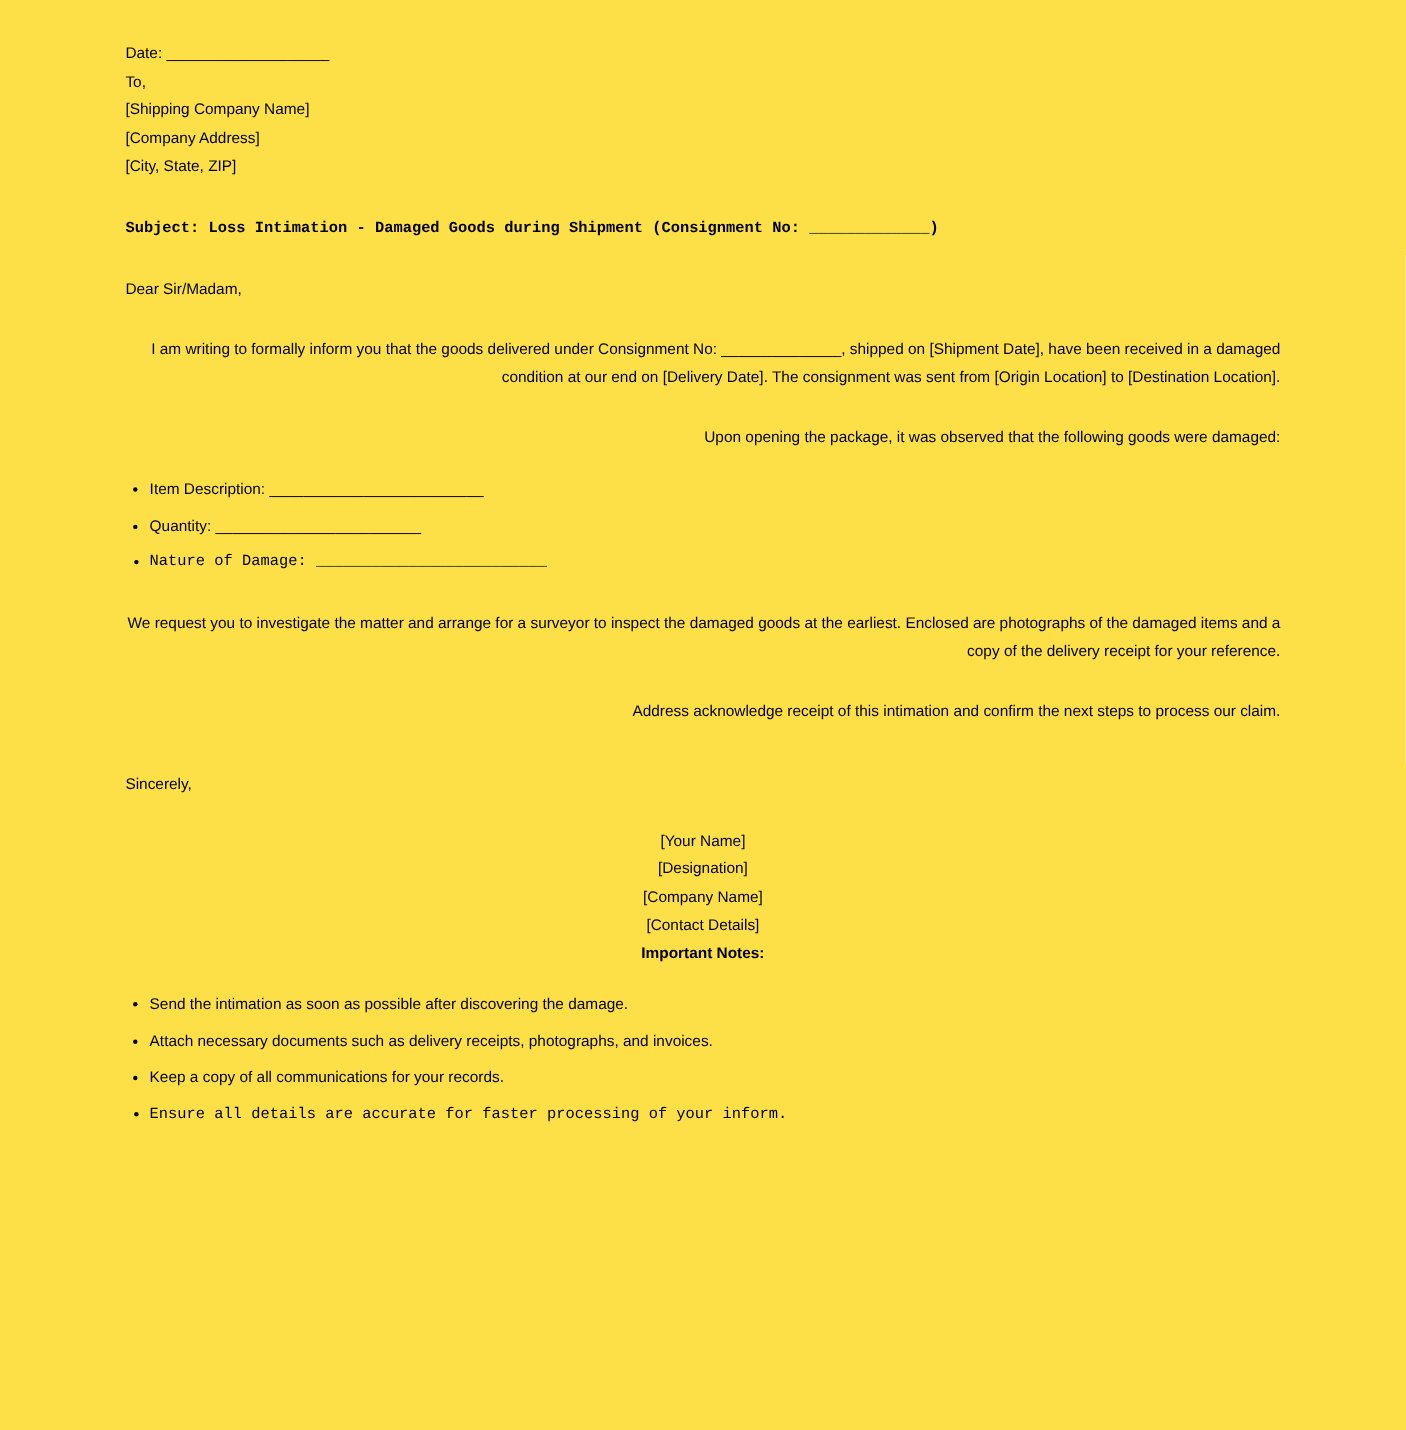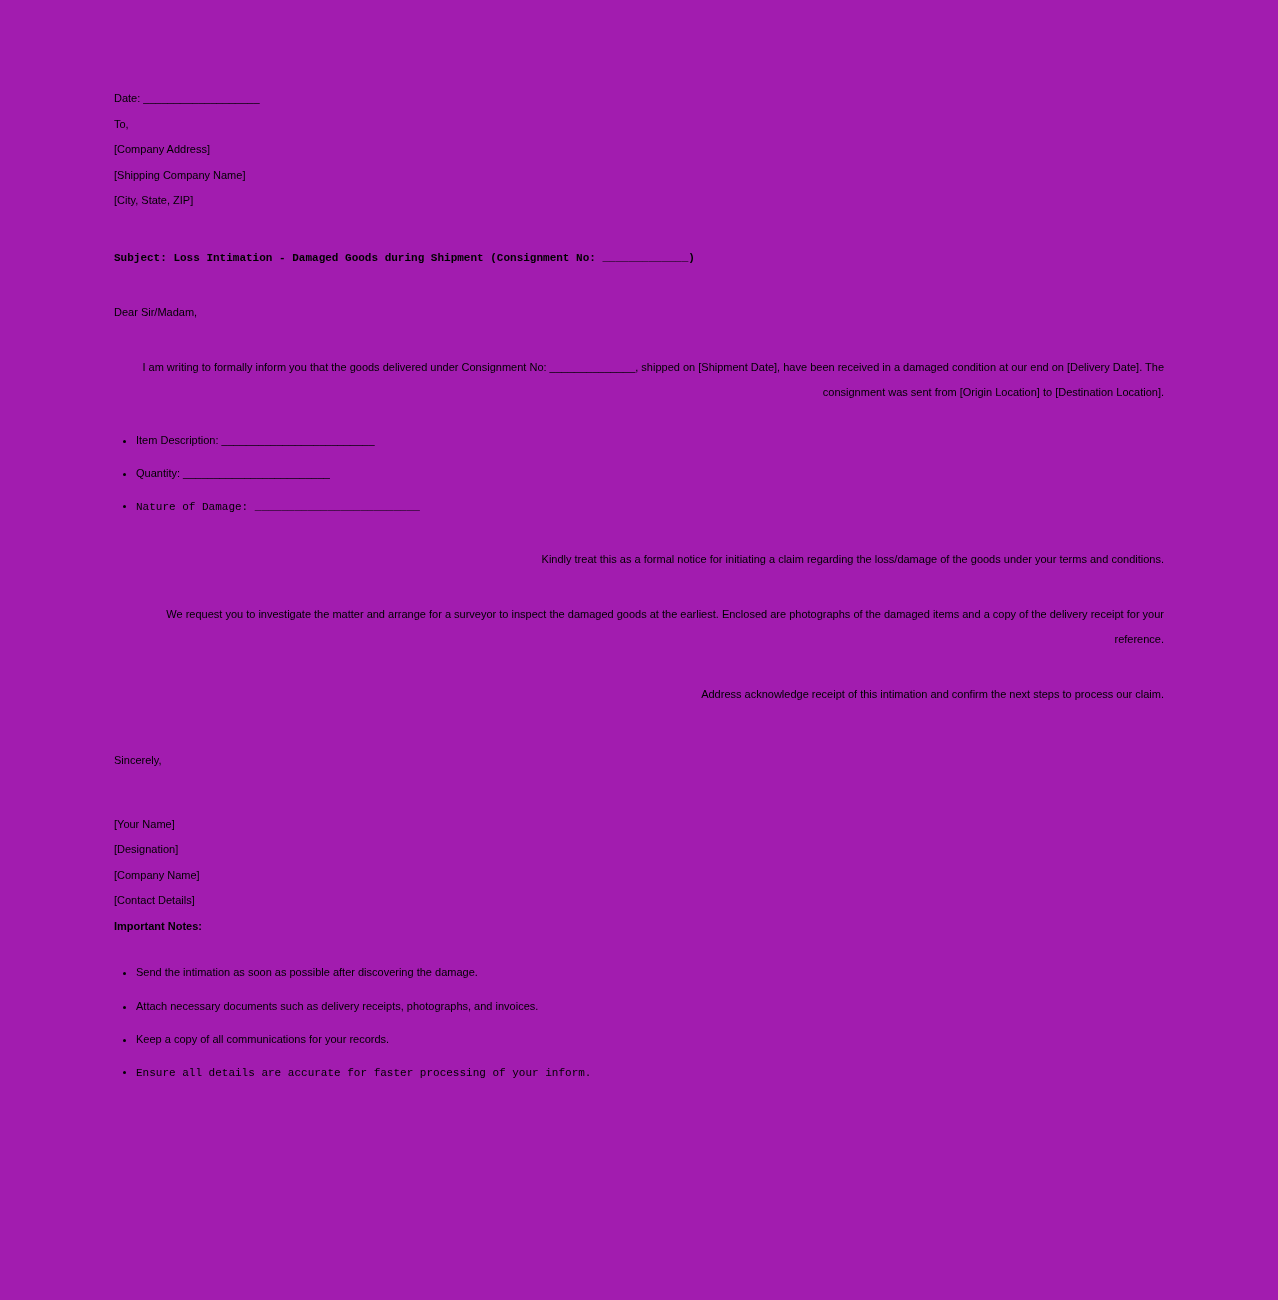"Date: ___________________" .page { background: #a21caf -> #fde047; font-size: 11px -> 14px; padding: 86px 114px 0 114px -> 36px 114px 0 114px }
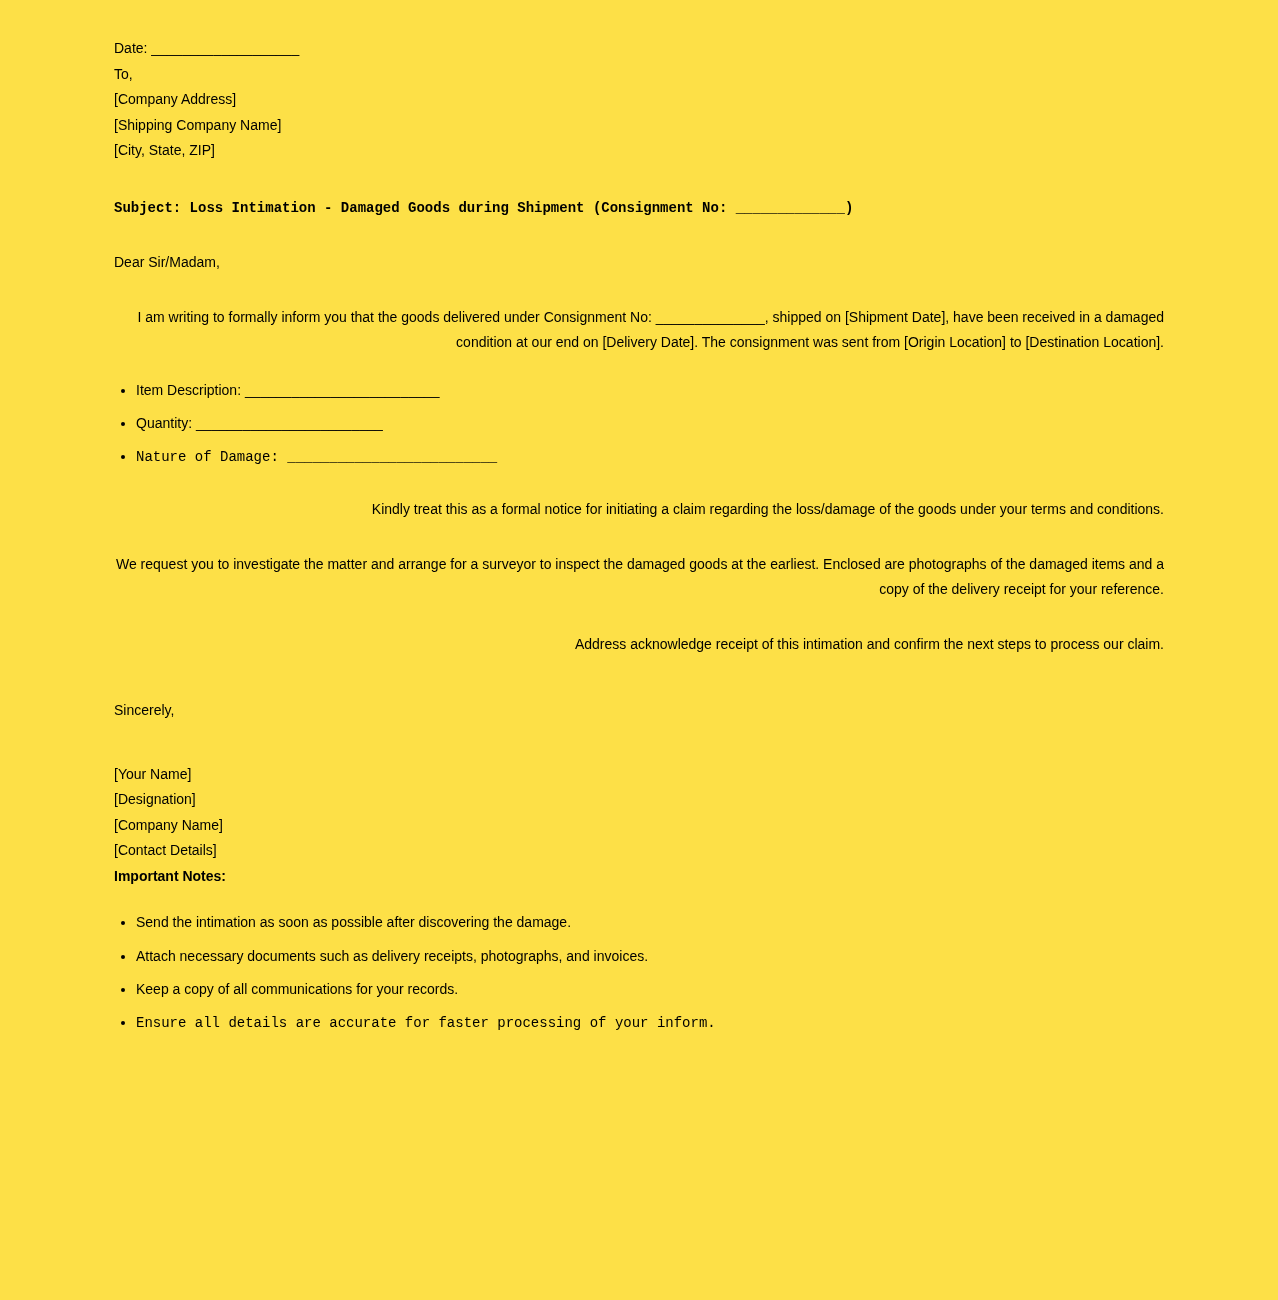"[Company Address]" p { order: before "[Shipping Company Name]" -> after "[Shipping Company Name]" }
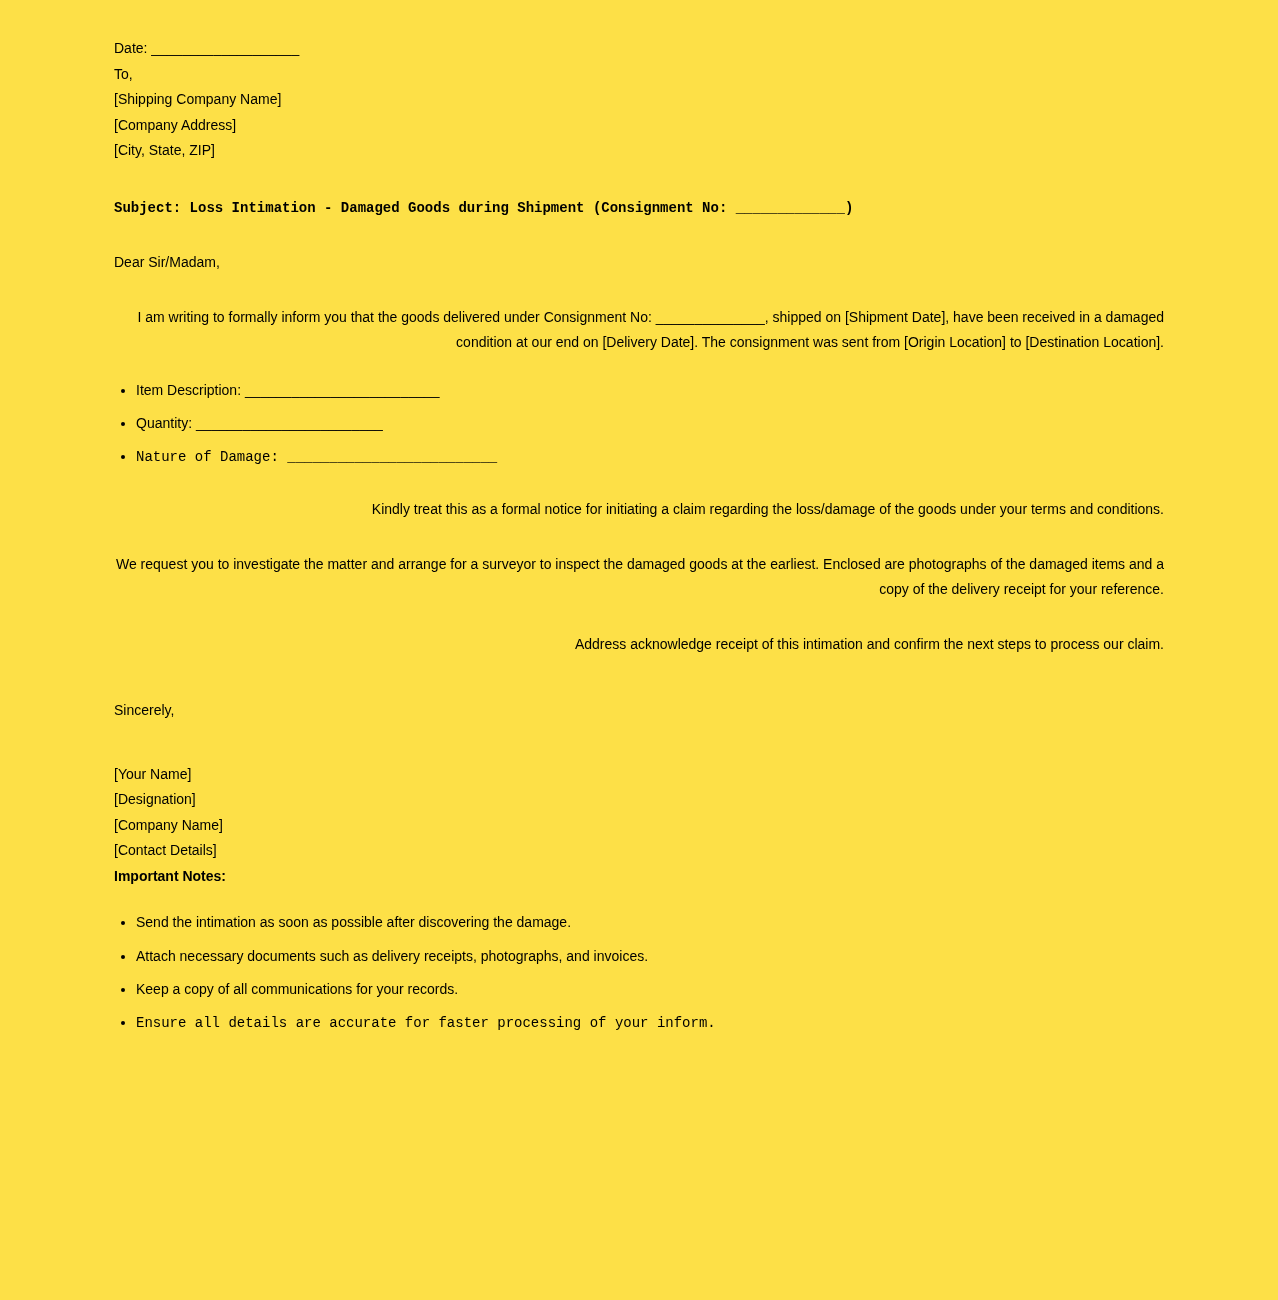"Upon opening the package, it" p.para { html: none -> <p>Upon opening the package, it was observed that the following goods were damaged:</p> }
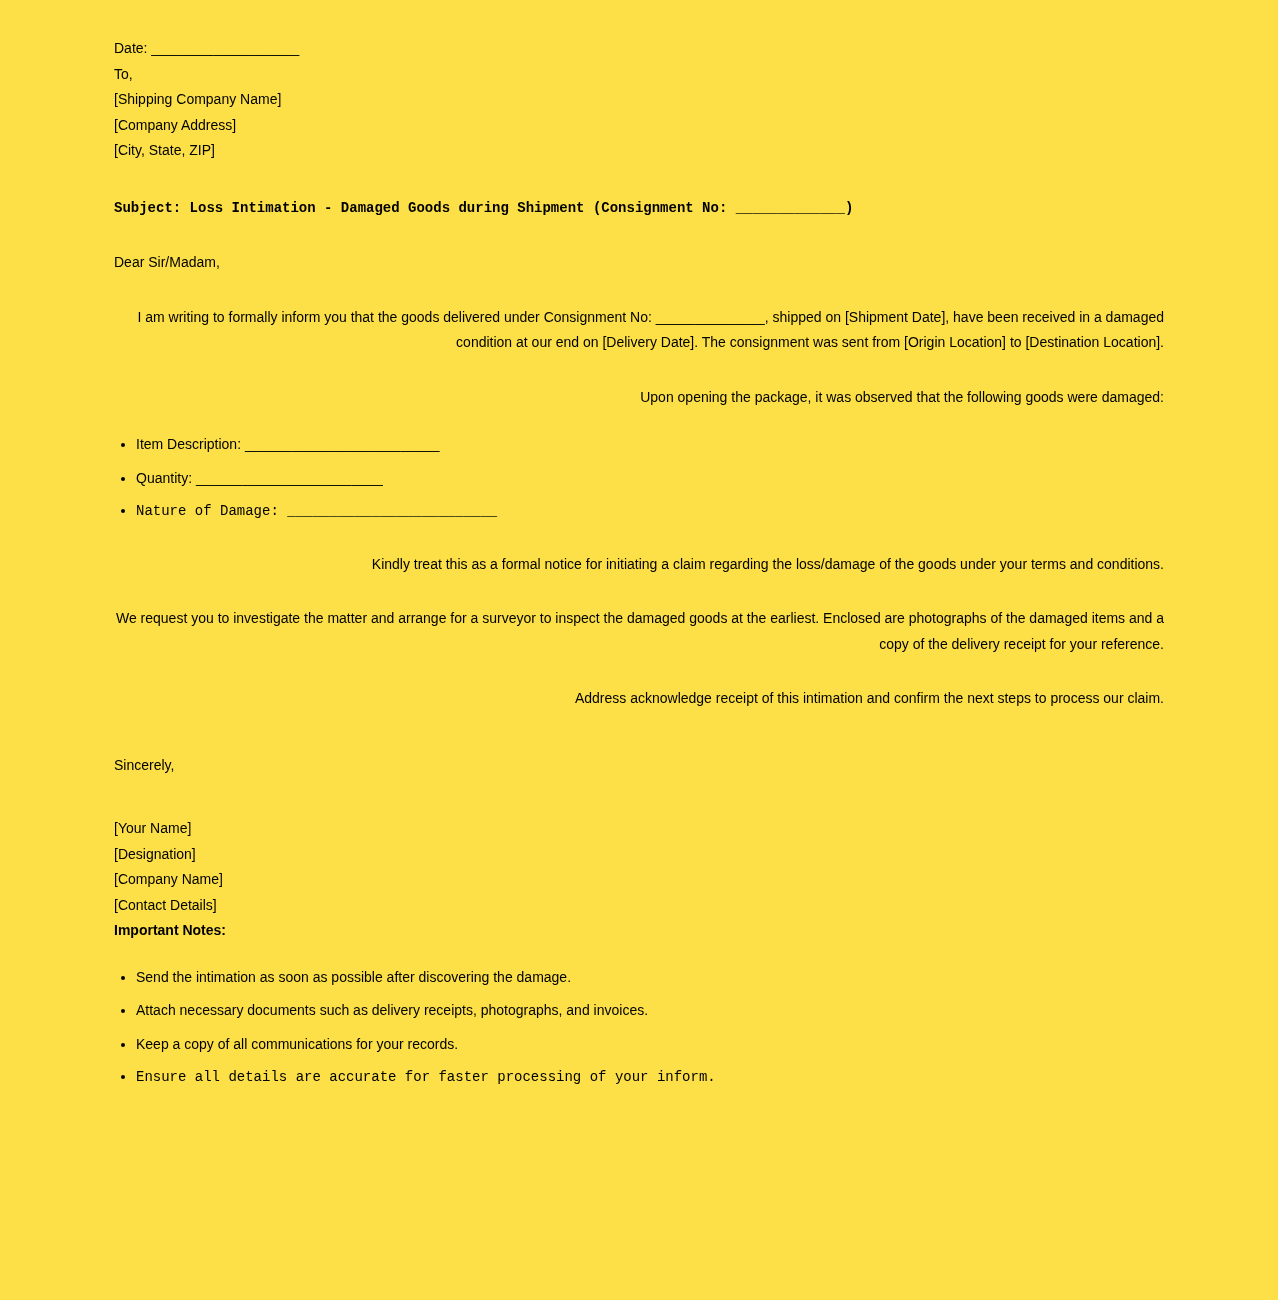"Kindly treat this as a" p.para { html: <p>Kindly treat this as a formal notice for initiating a claim regarding the loss/damage of the goods under your terms and conditions.</p> -> none }
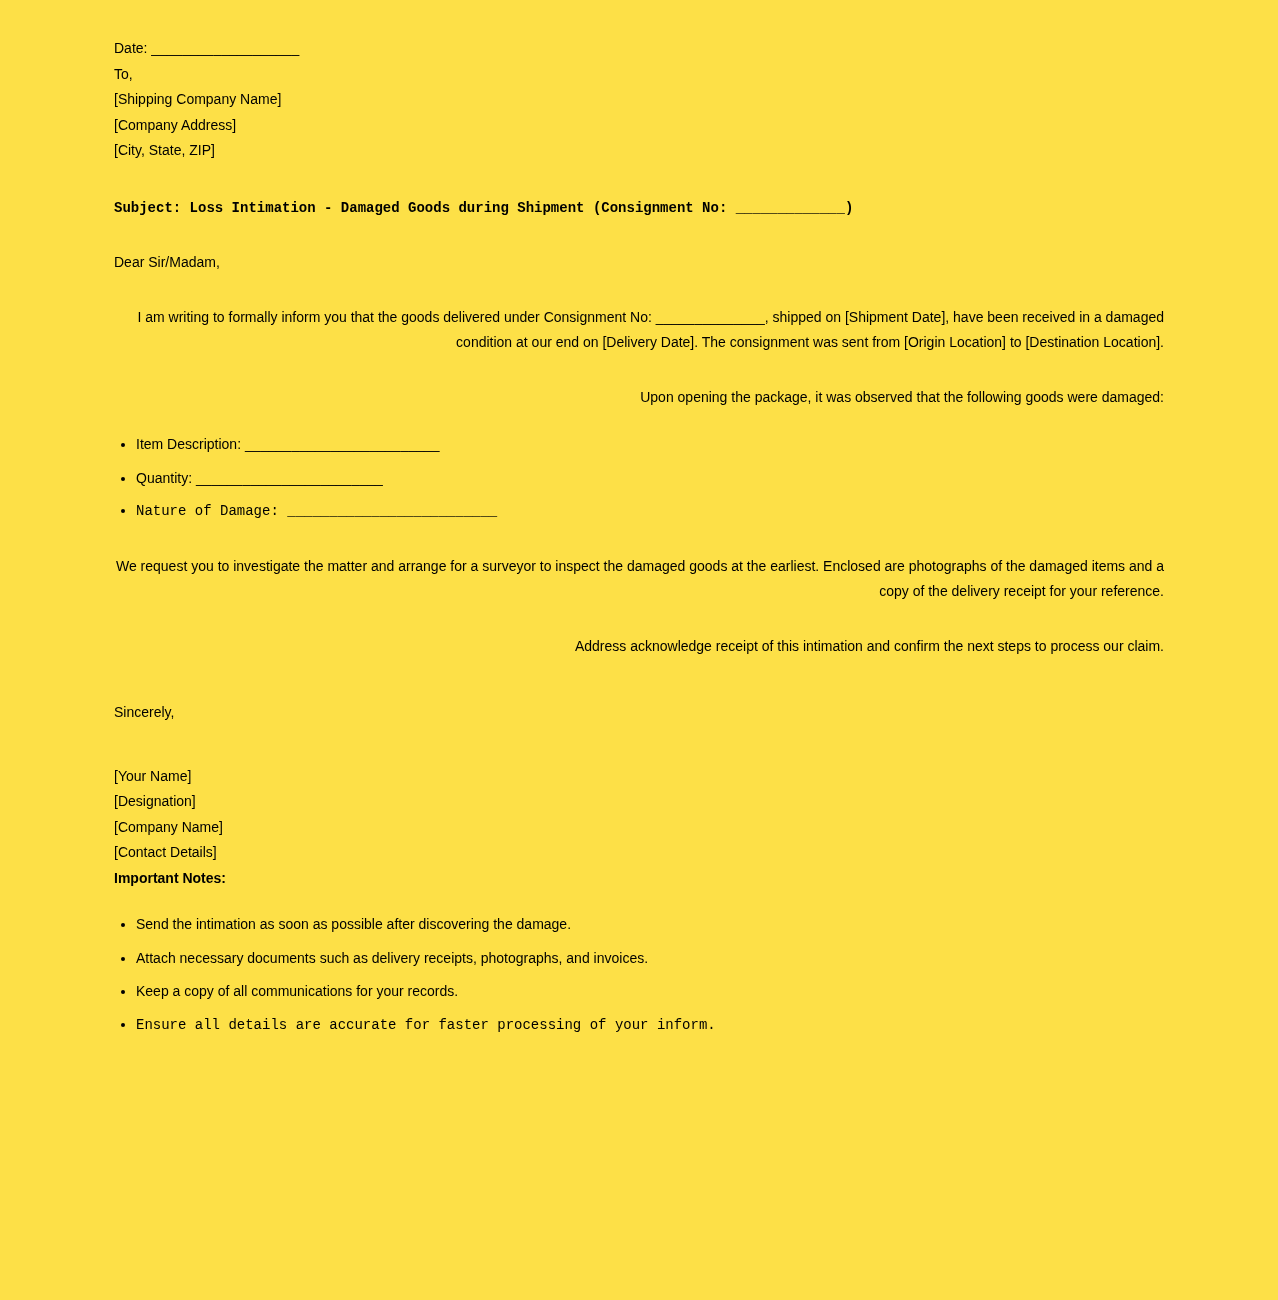"[Your Name]" .signature-block { margin-top: 38px -> 26px; text-align: none -> center }
